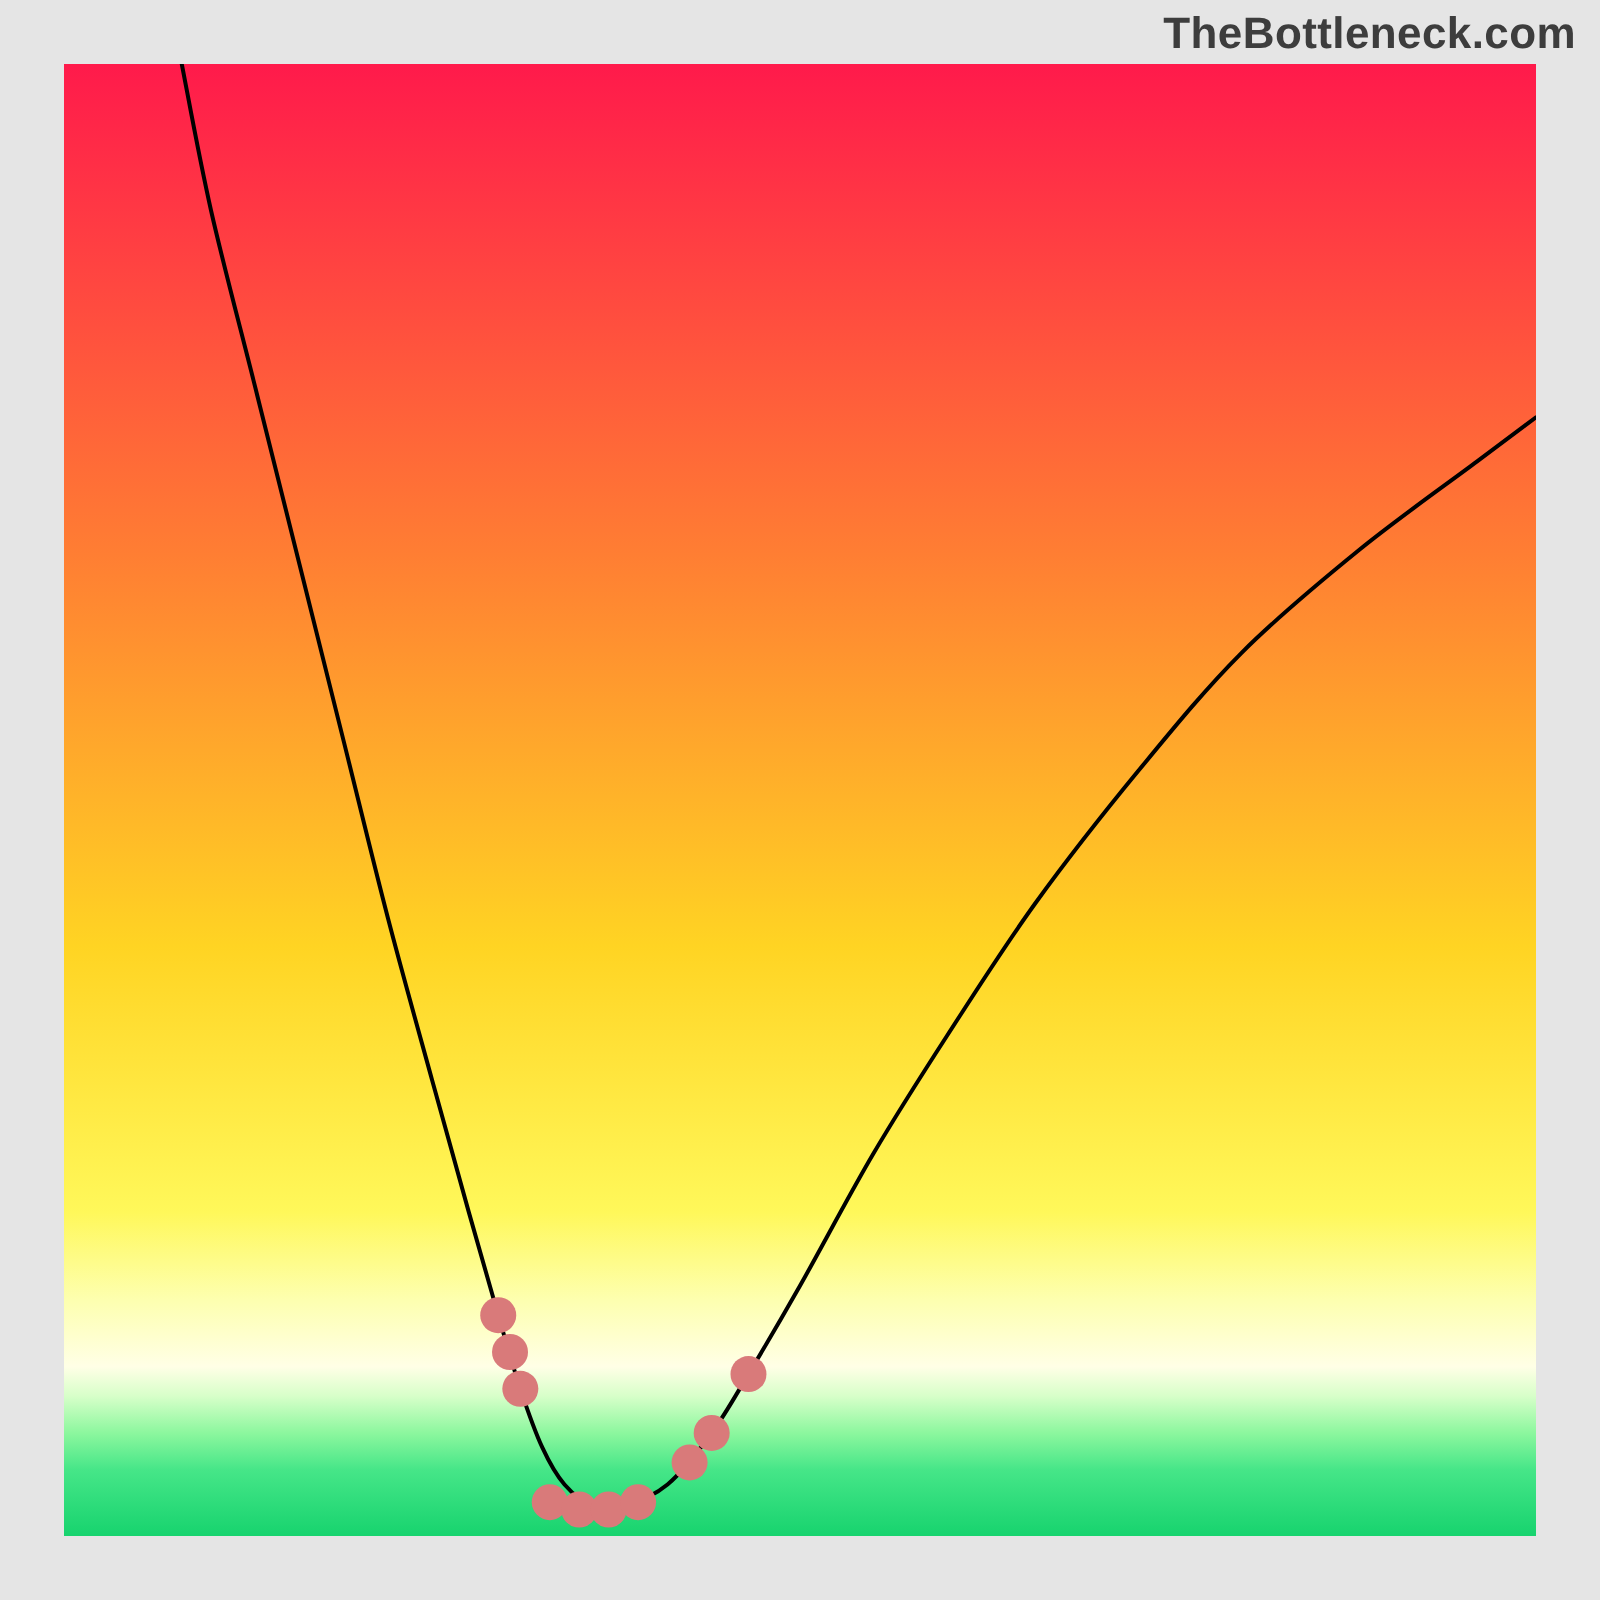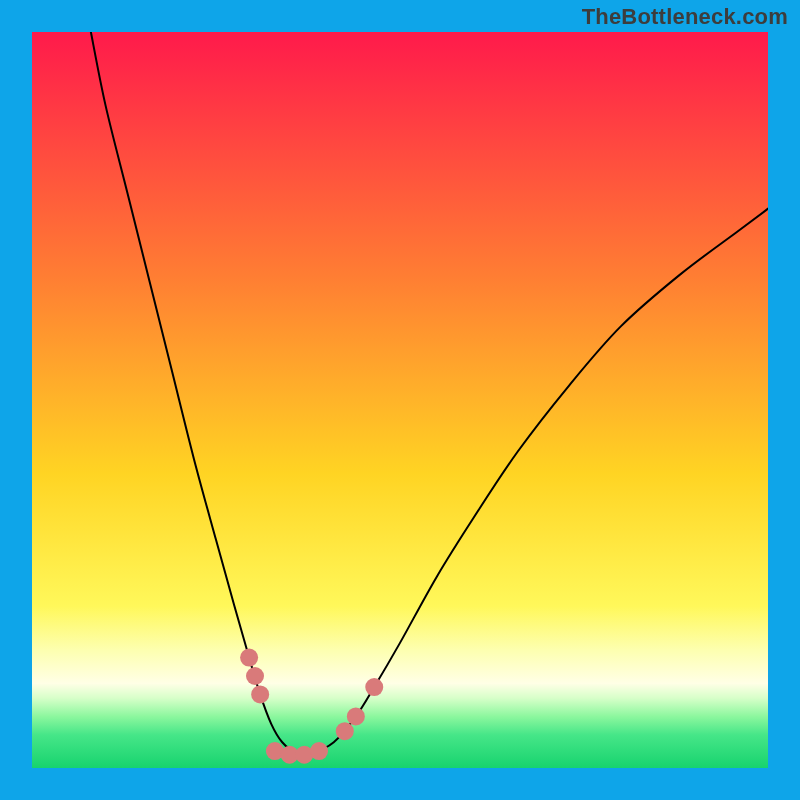"TheBottleneck.com" .frame { background: #0ea5e9 -> #e5e5e5 }
